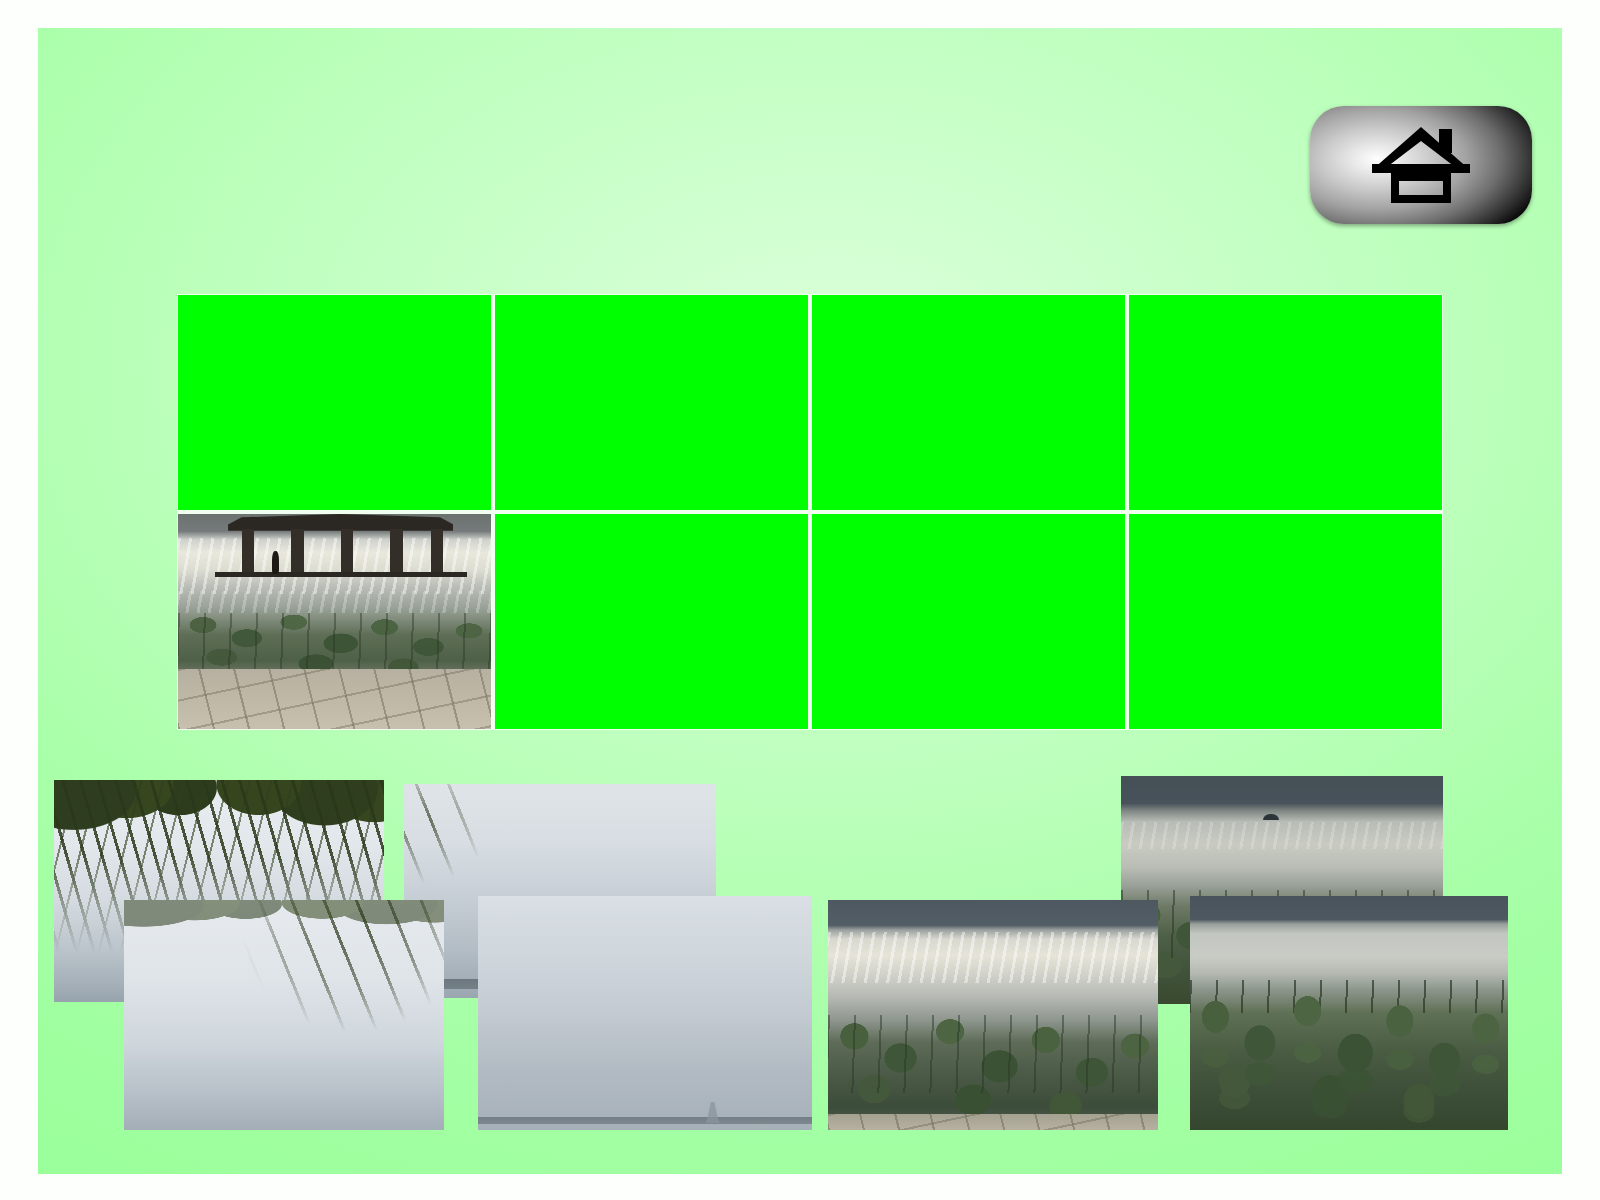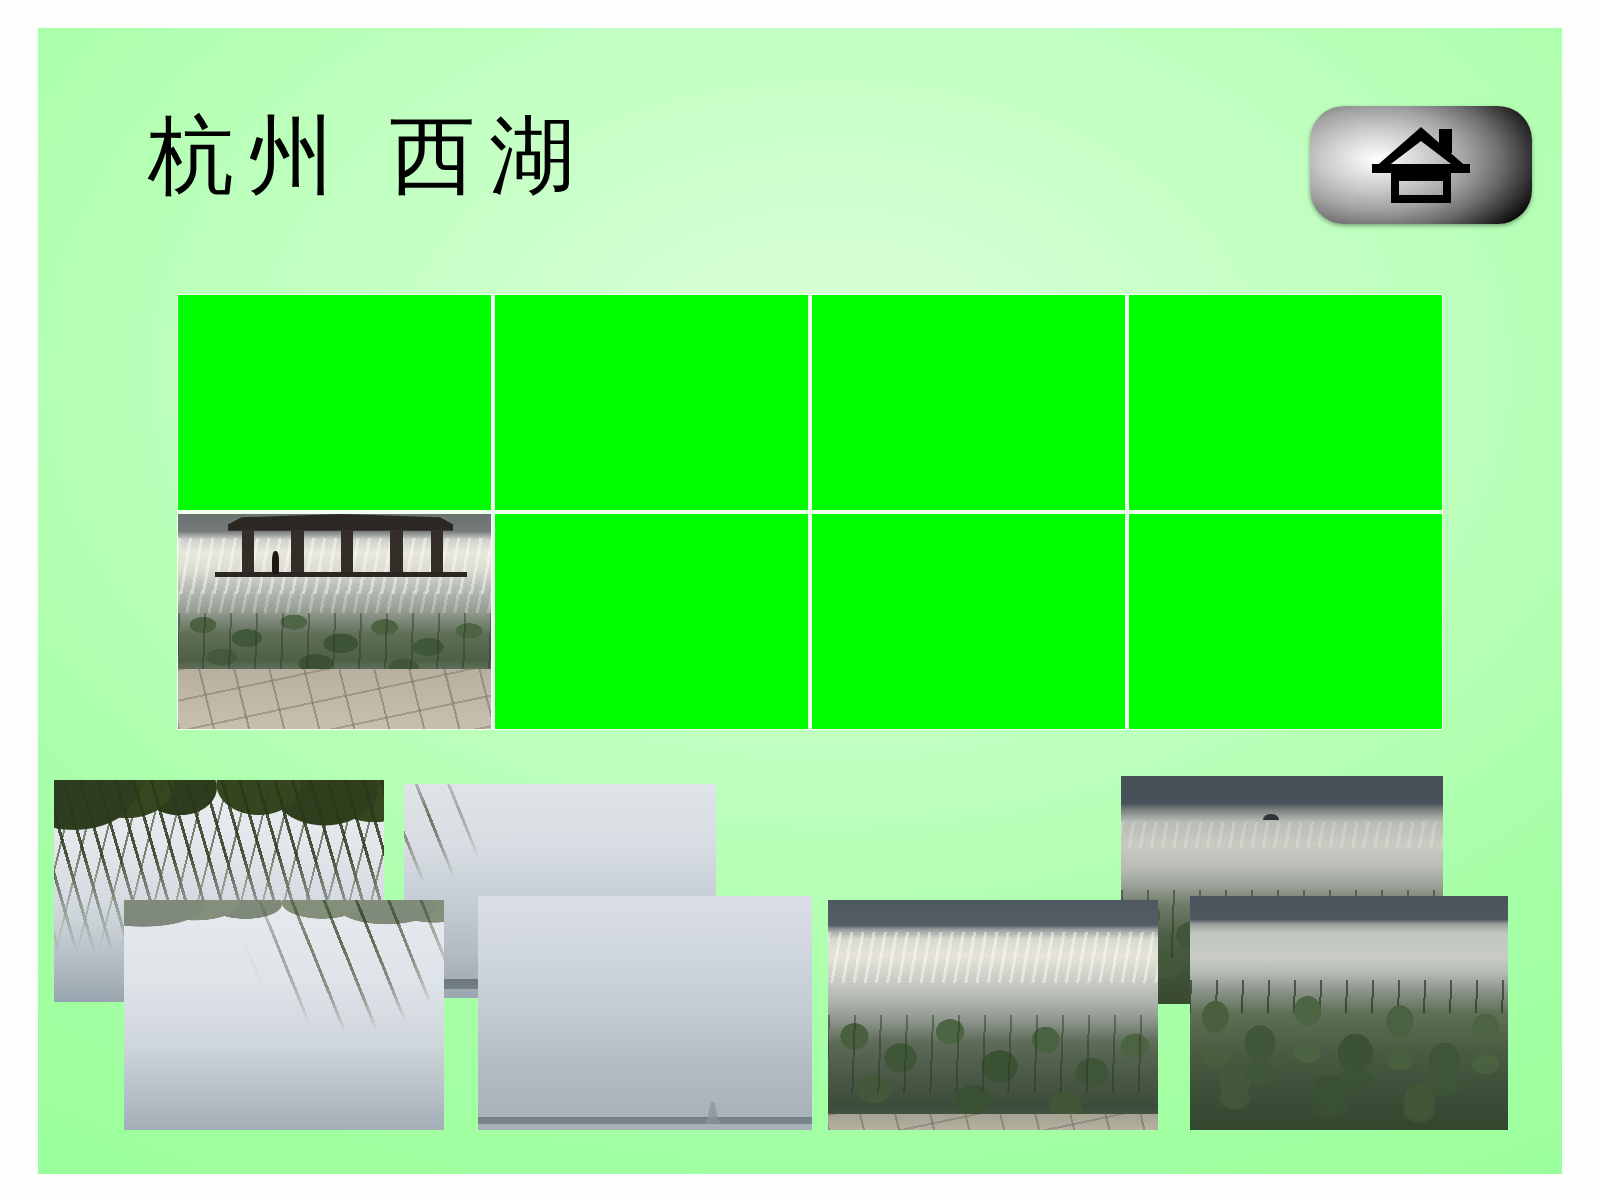"杭州 西湖" div { html: <div>杭州 西湖</div> -> none }
